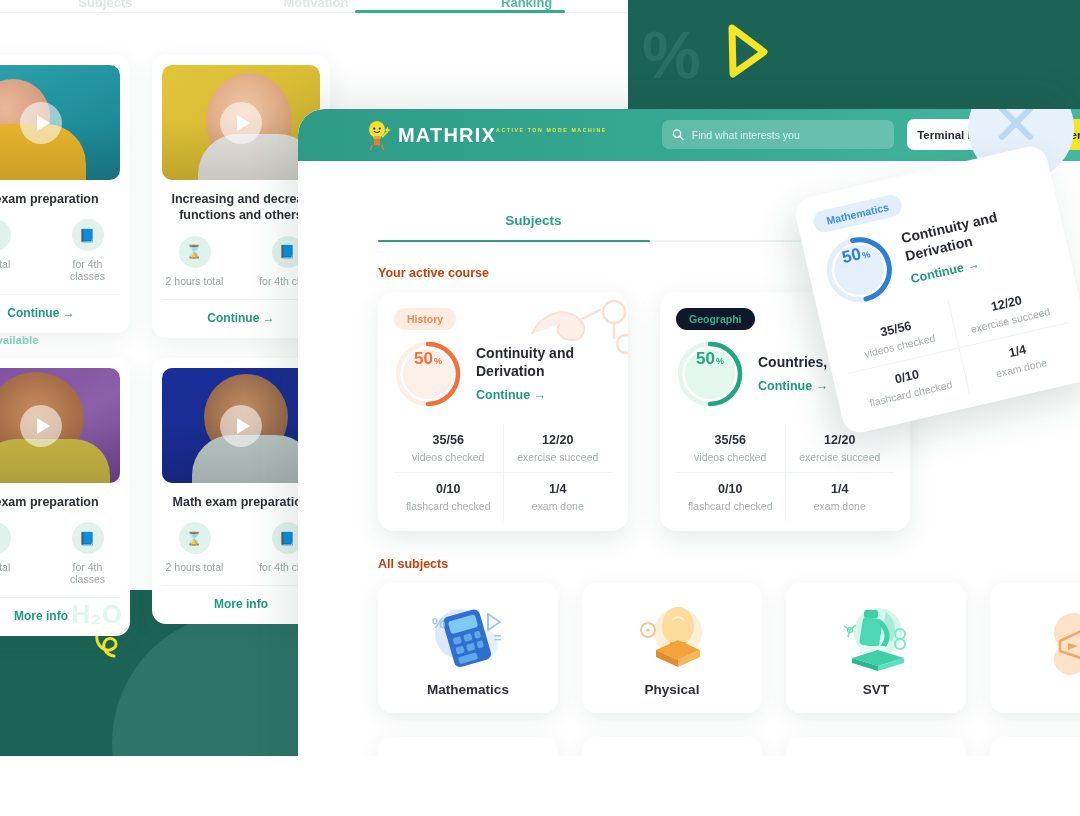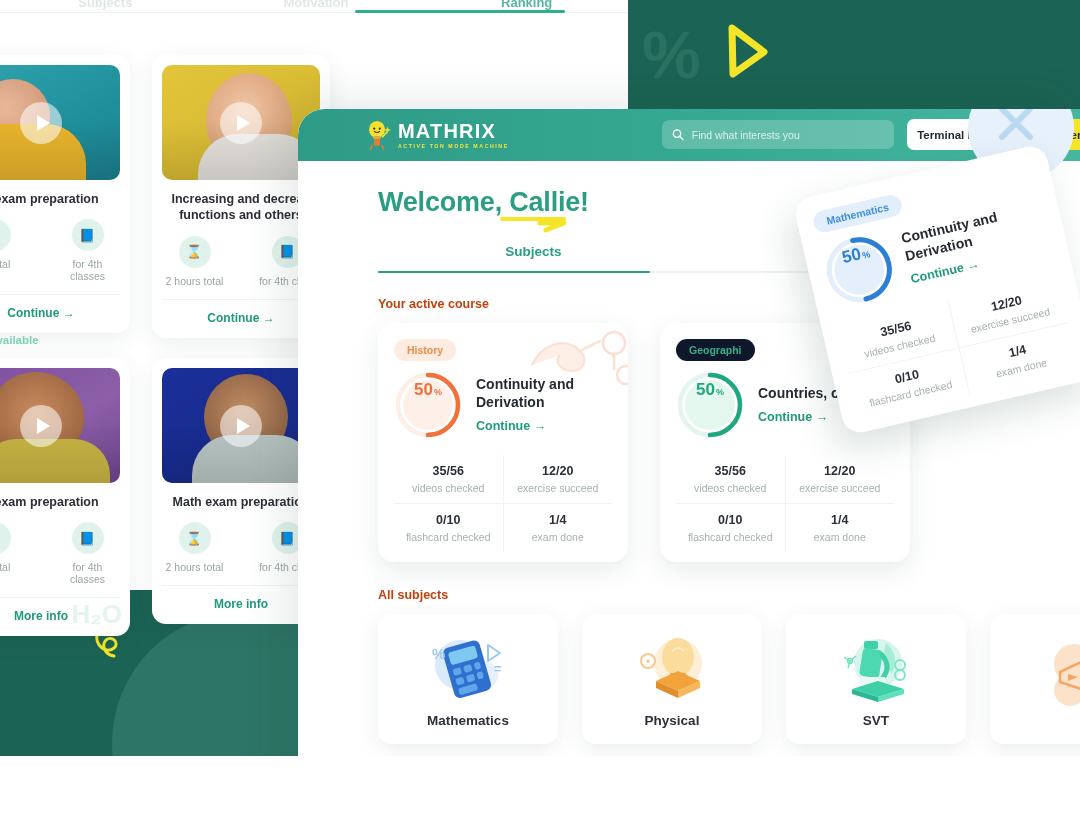"MATHRIX" .logo-text { flex-direction: column -> row }
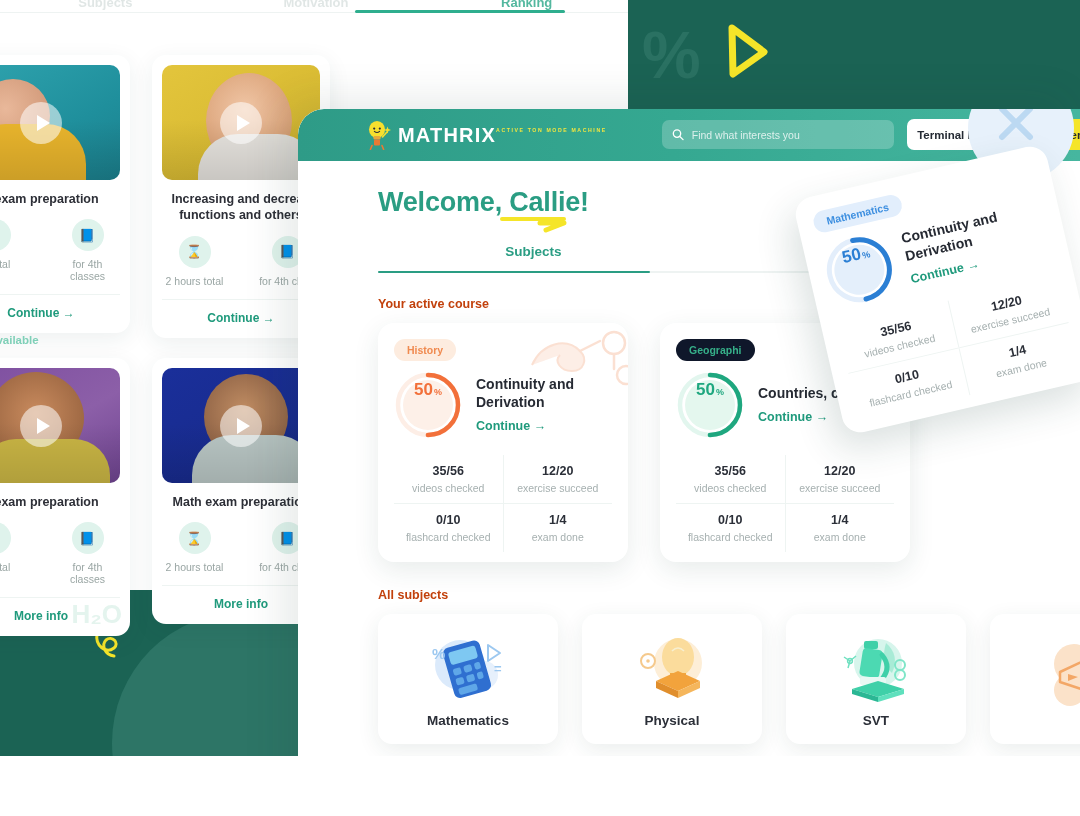"Welcome, Callie!" div.welcome { html: <div> <span>Welcome, </span><span>Callie!</span> <svg> <path></path> <path></path> </svg> </div> -> none }
